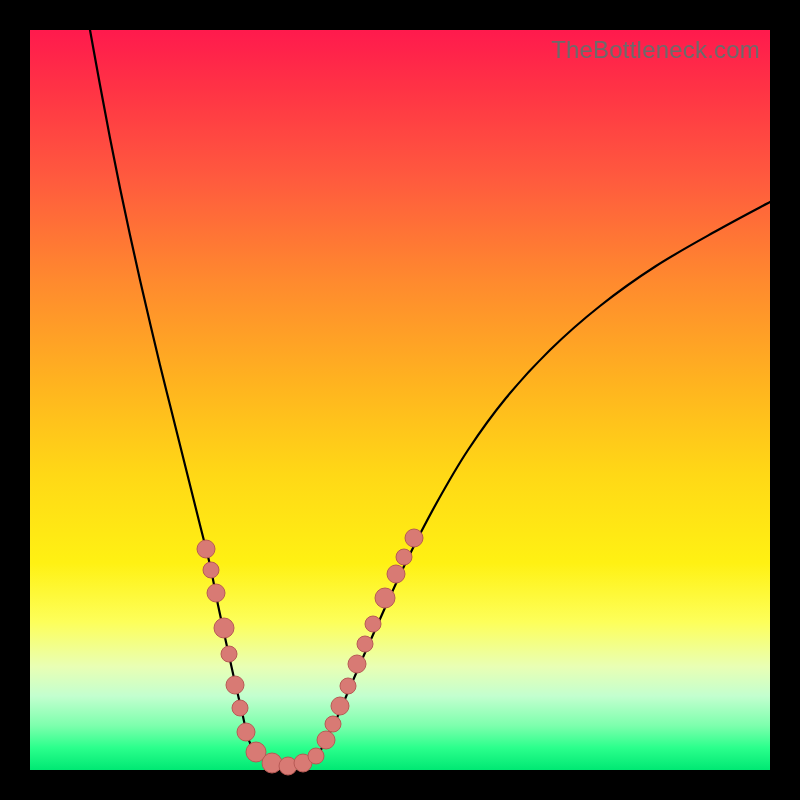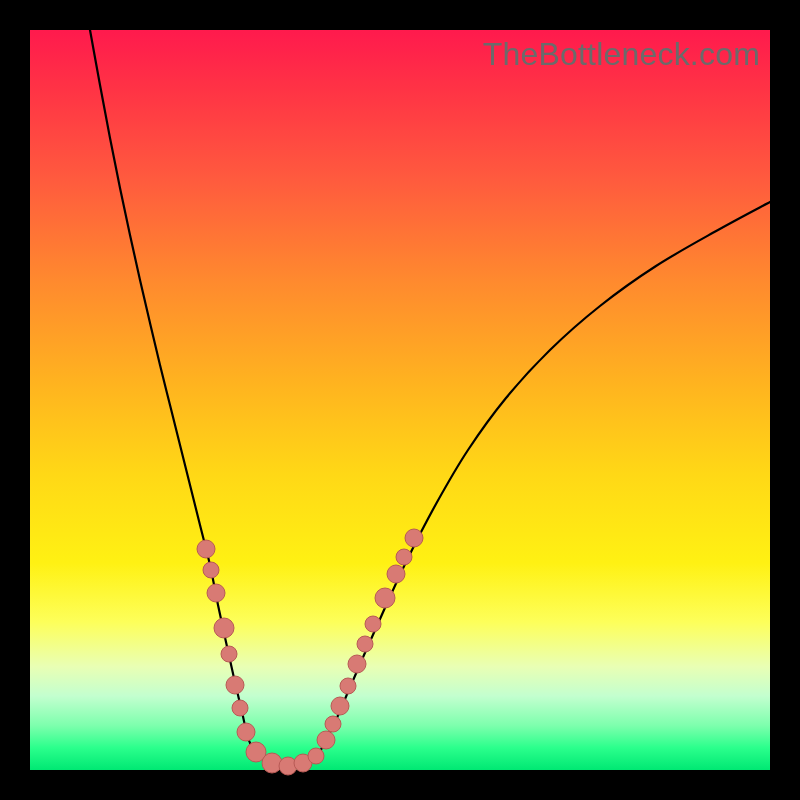"TheBottleneck.com" .watermark { font-size: 32px -> 24px }
